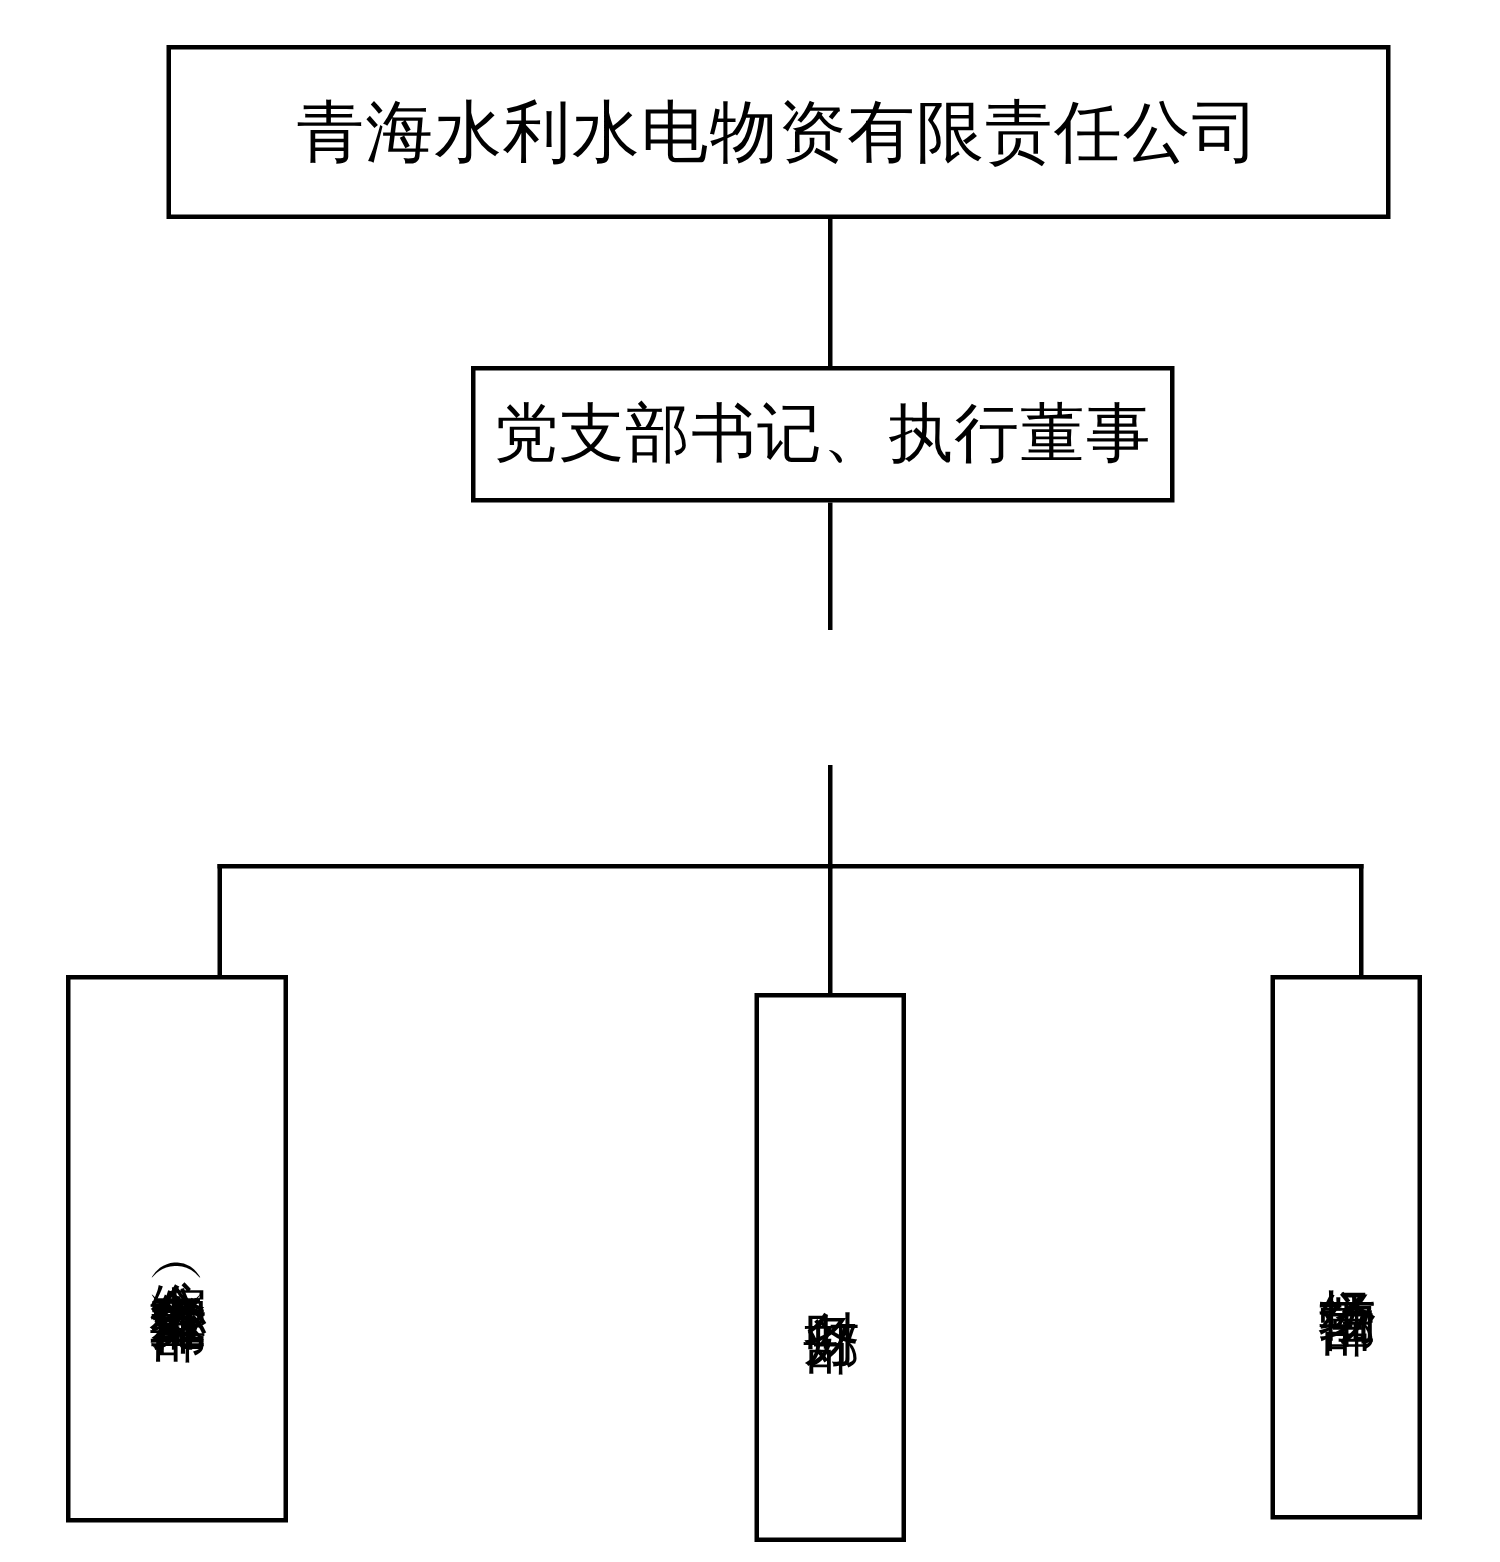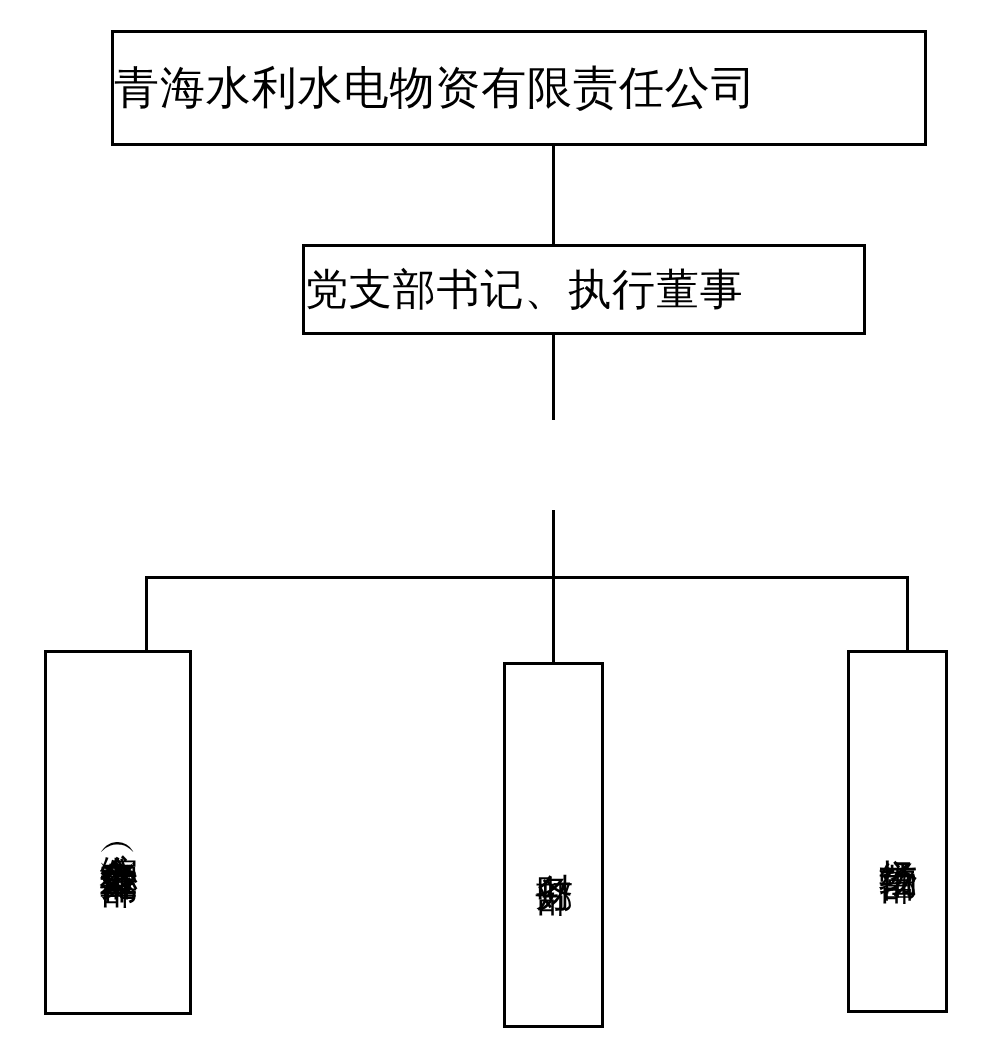"青海水利水电物资有限责任公司" .node-box { justify-content: flex-start -> center }
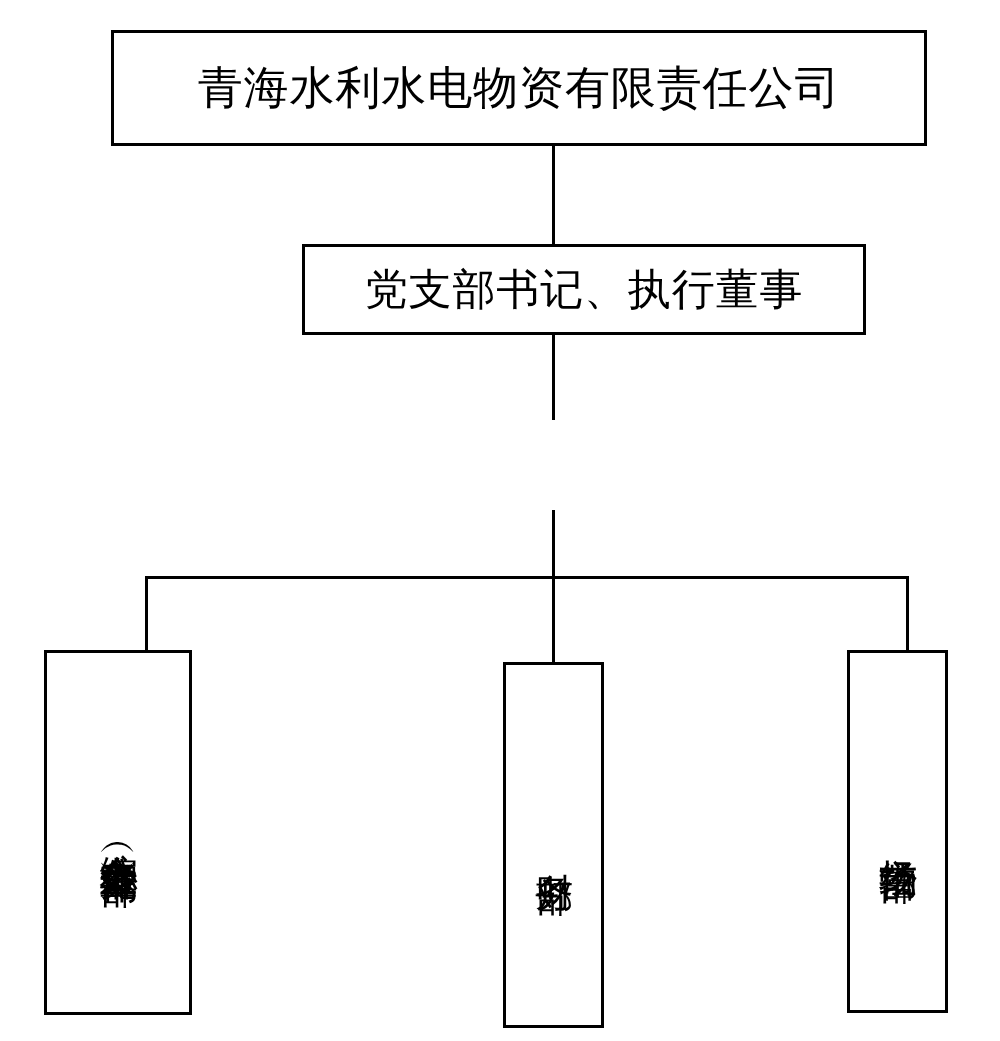"党支部书记、执行董事" #box-secretary { left: 302px -> 314px; width: 564px -> 469px }
